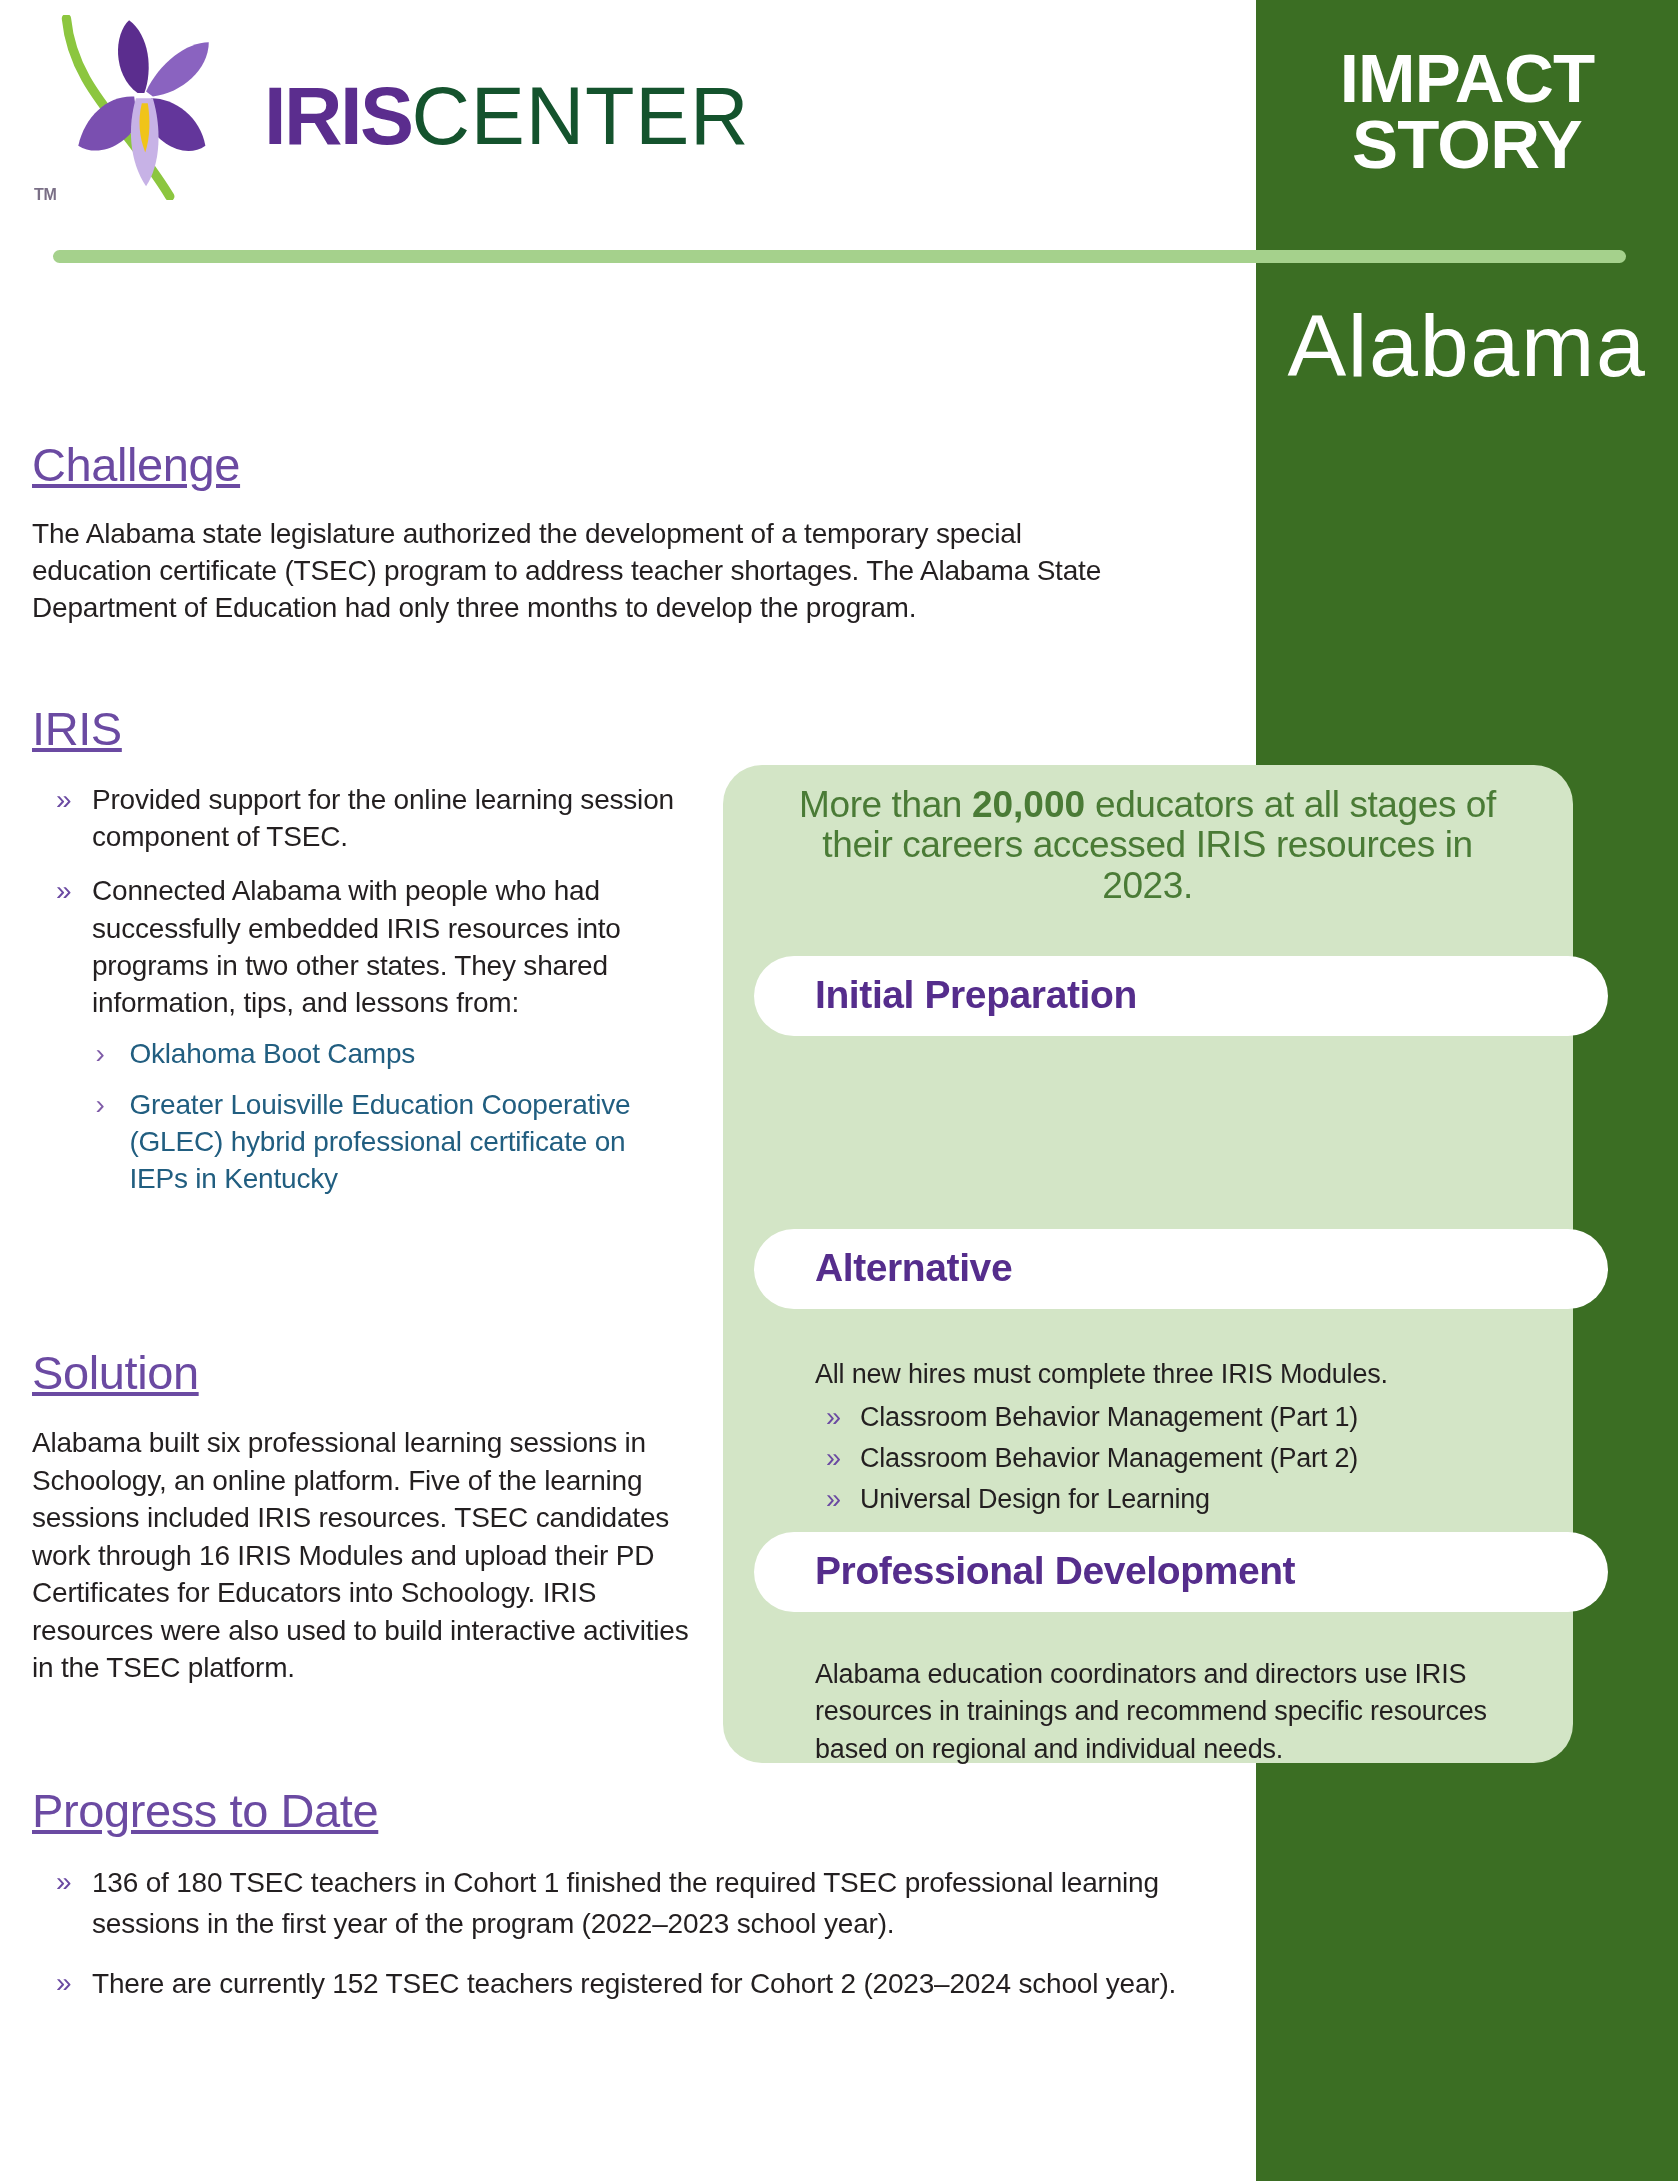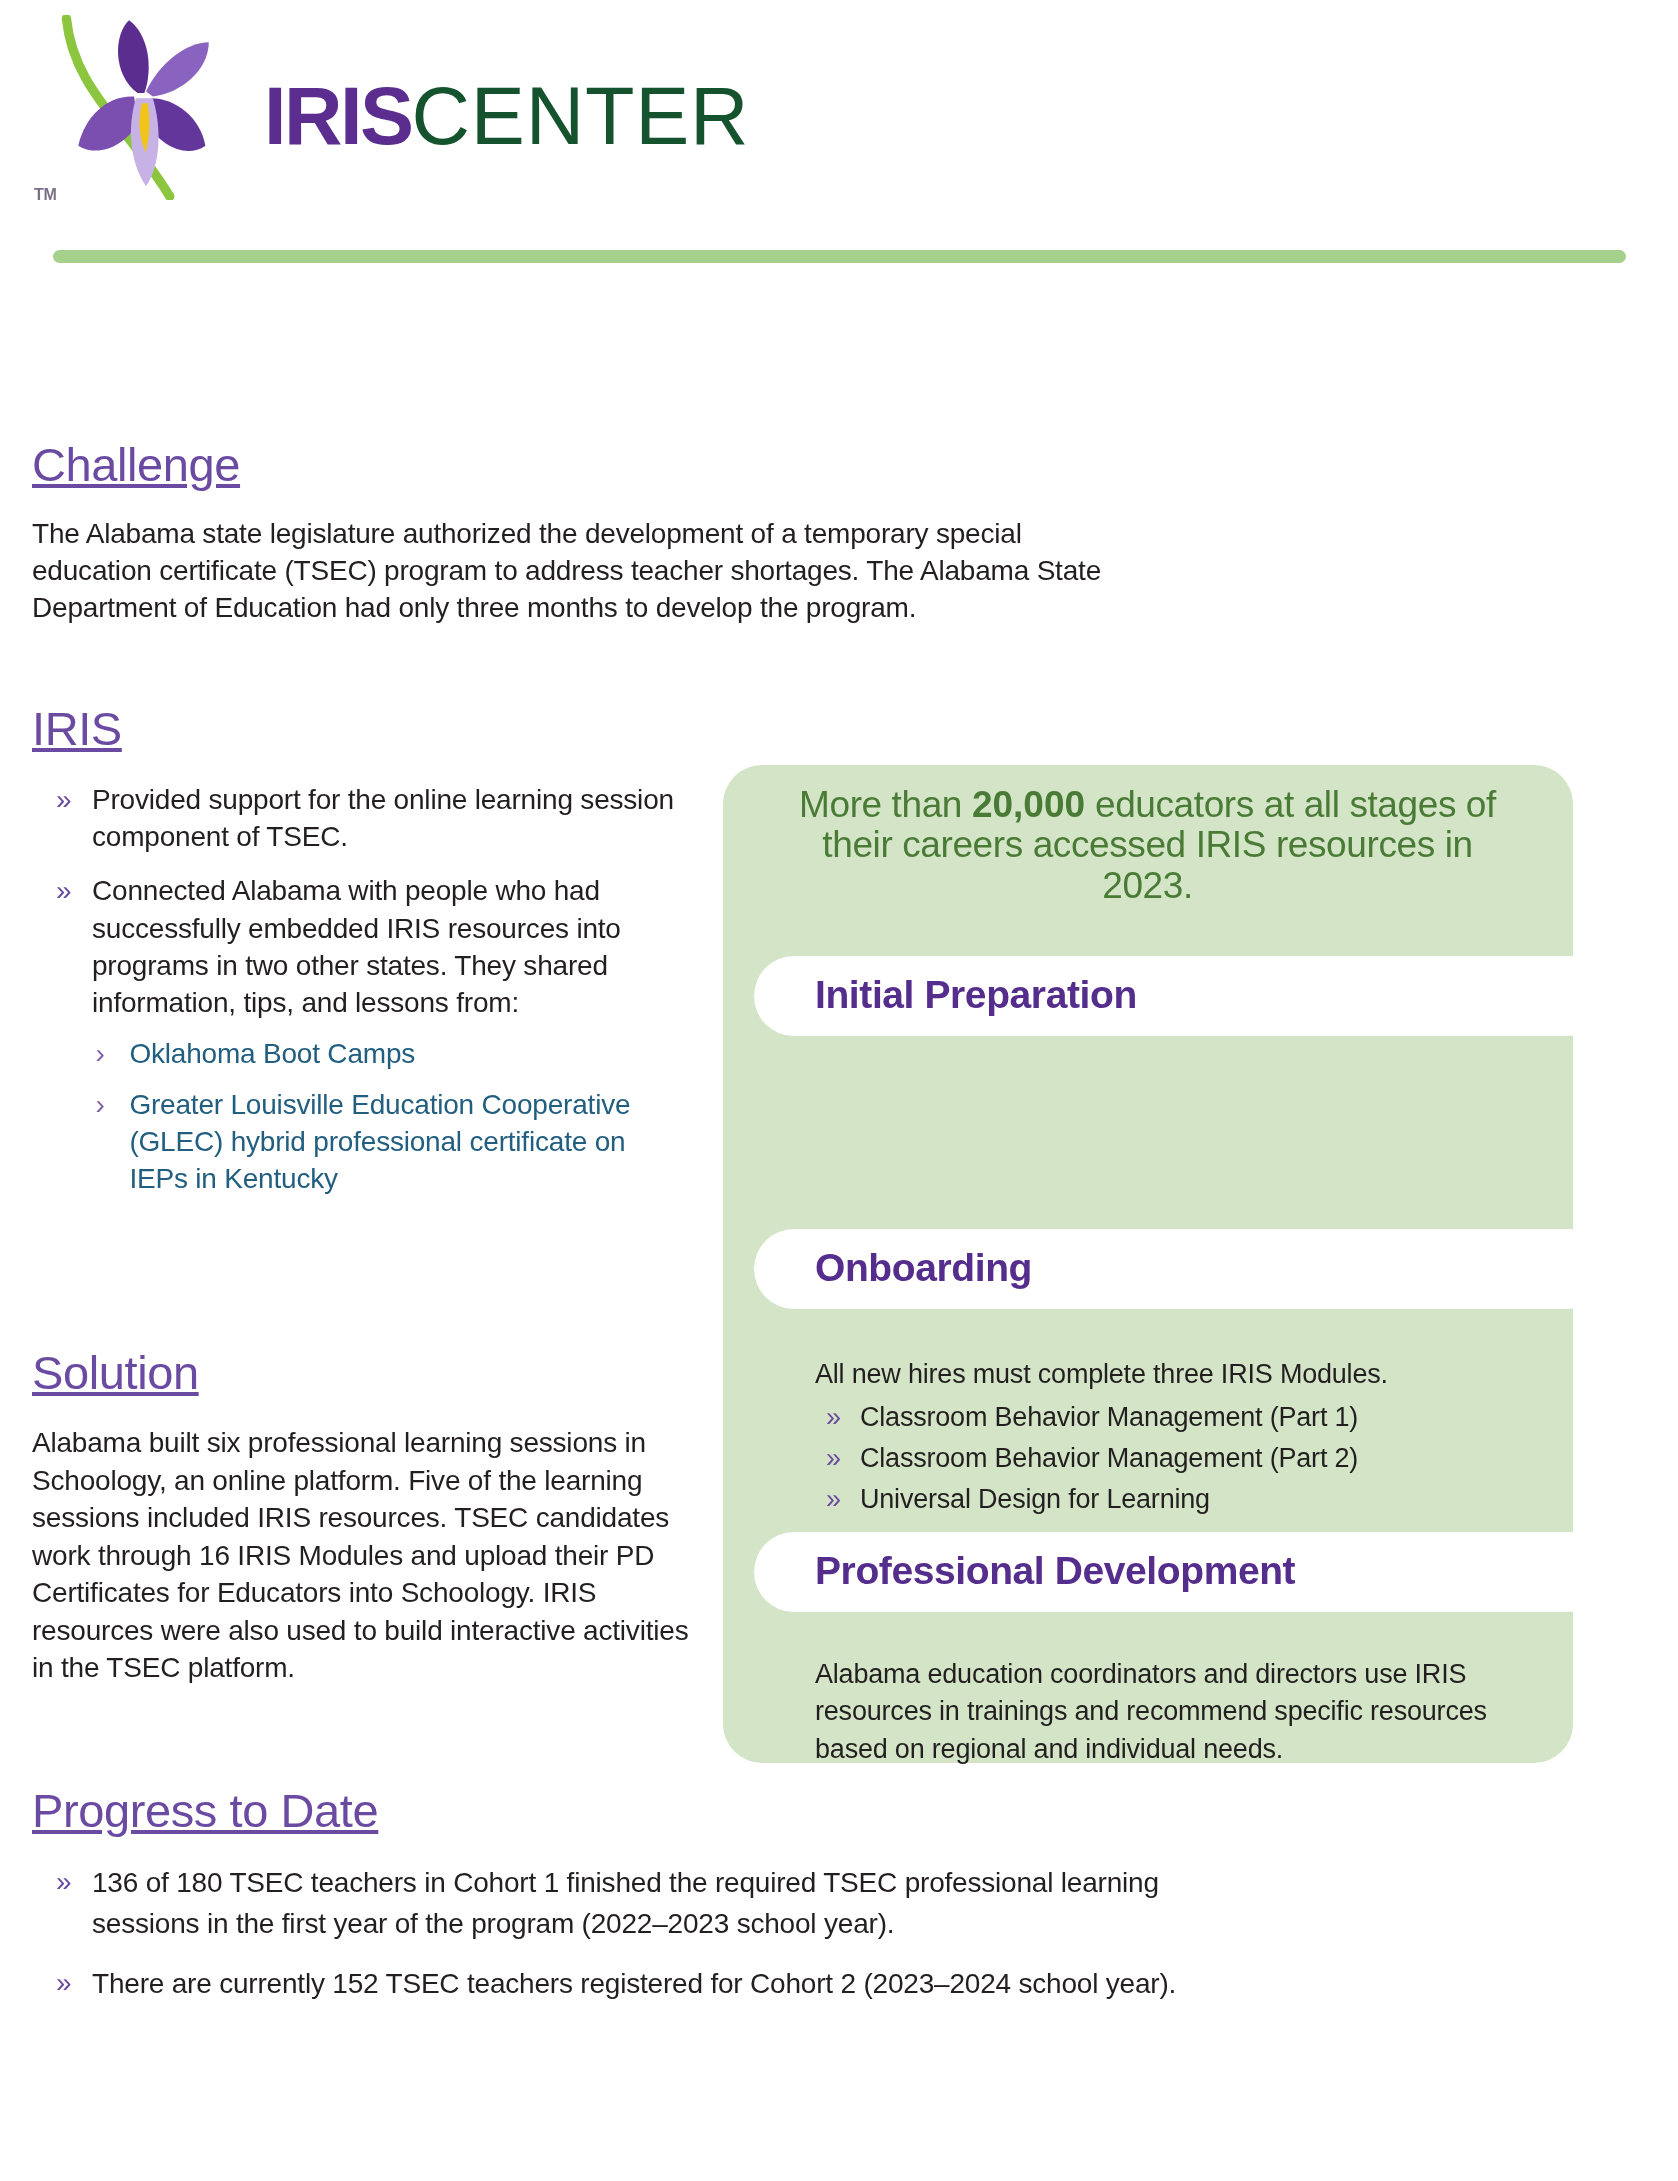"IMPACT" div.sidebar { html: none -> <div> <div> <div>IMPACT</div> <div>STORY</div> </div> <div>Alabama</div> </div> }
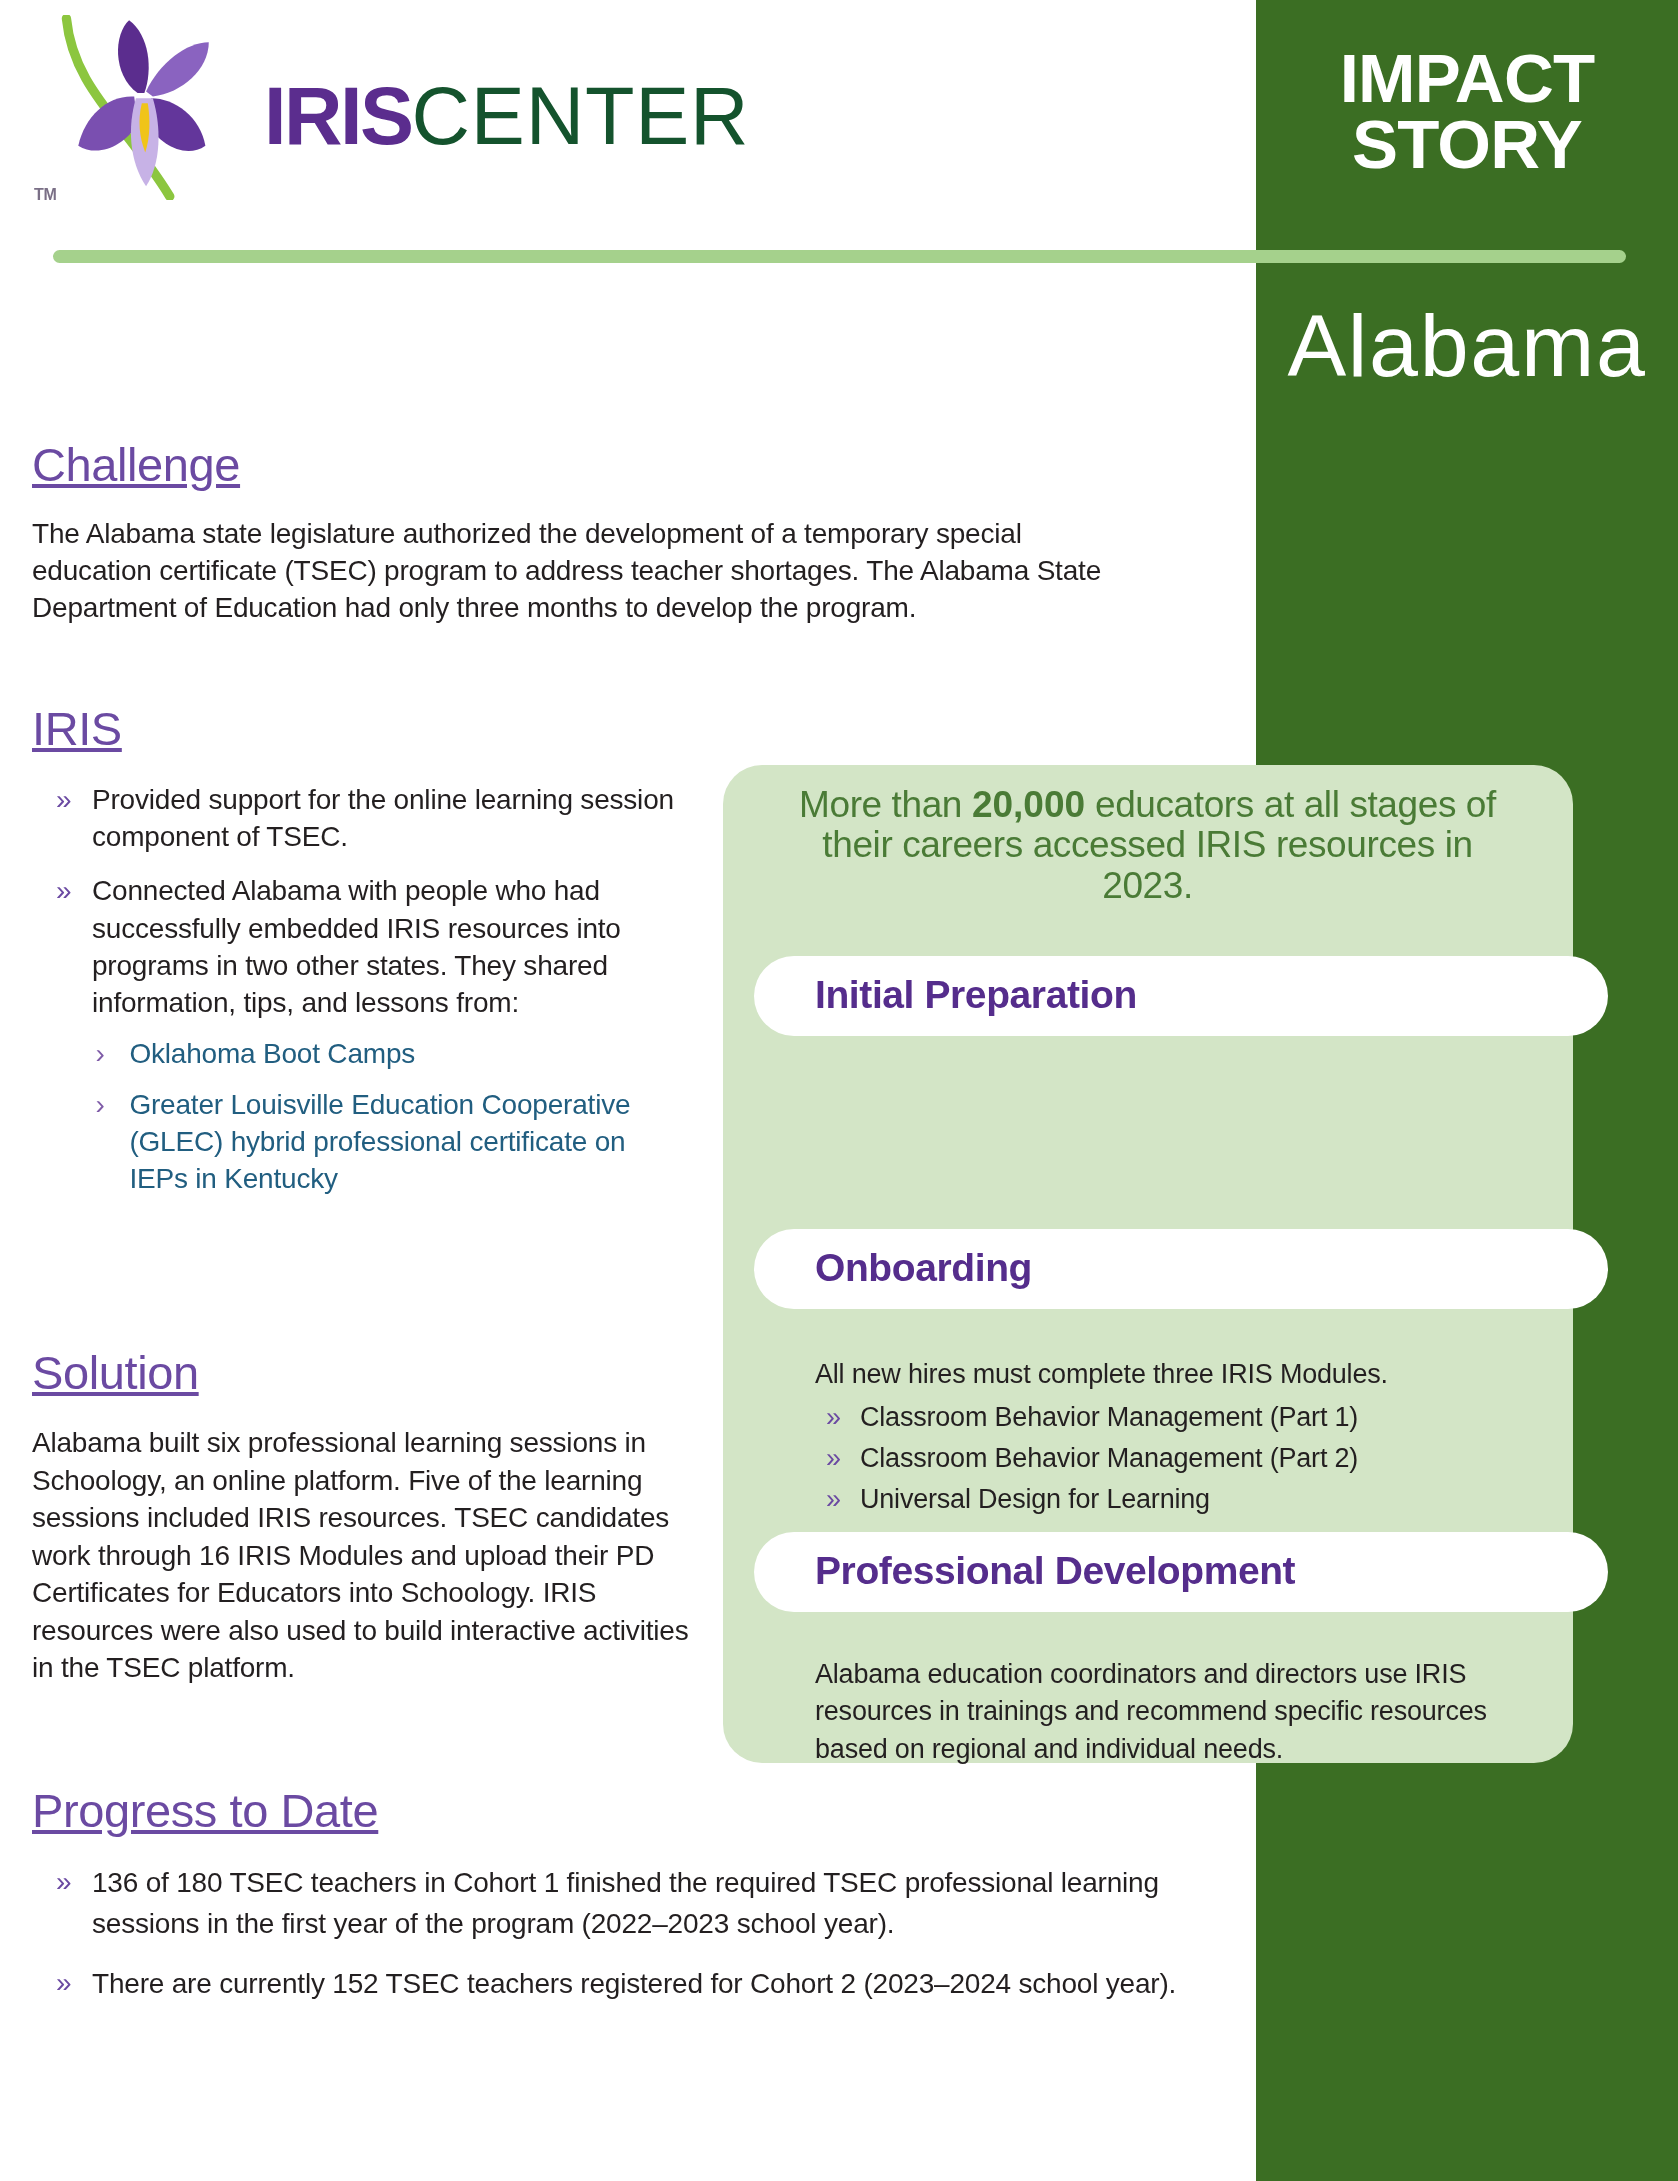"Onboarding" p.t { text: Onboarding -> Alternative }
